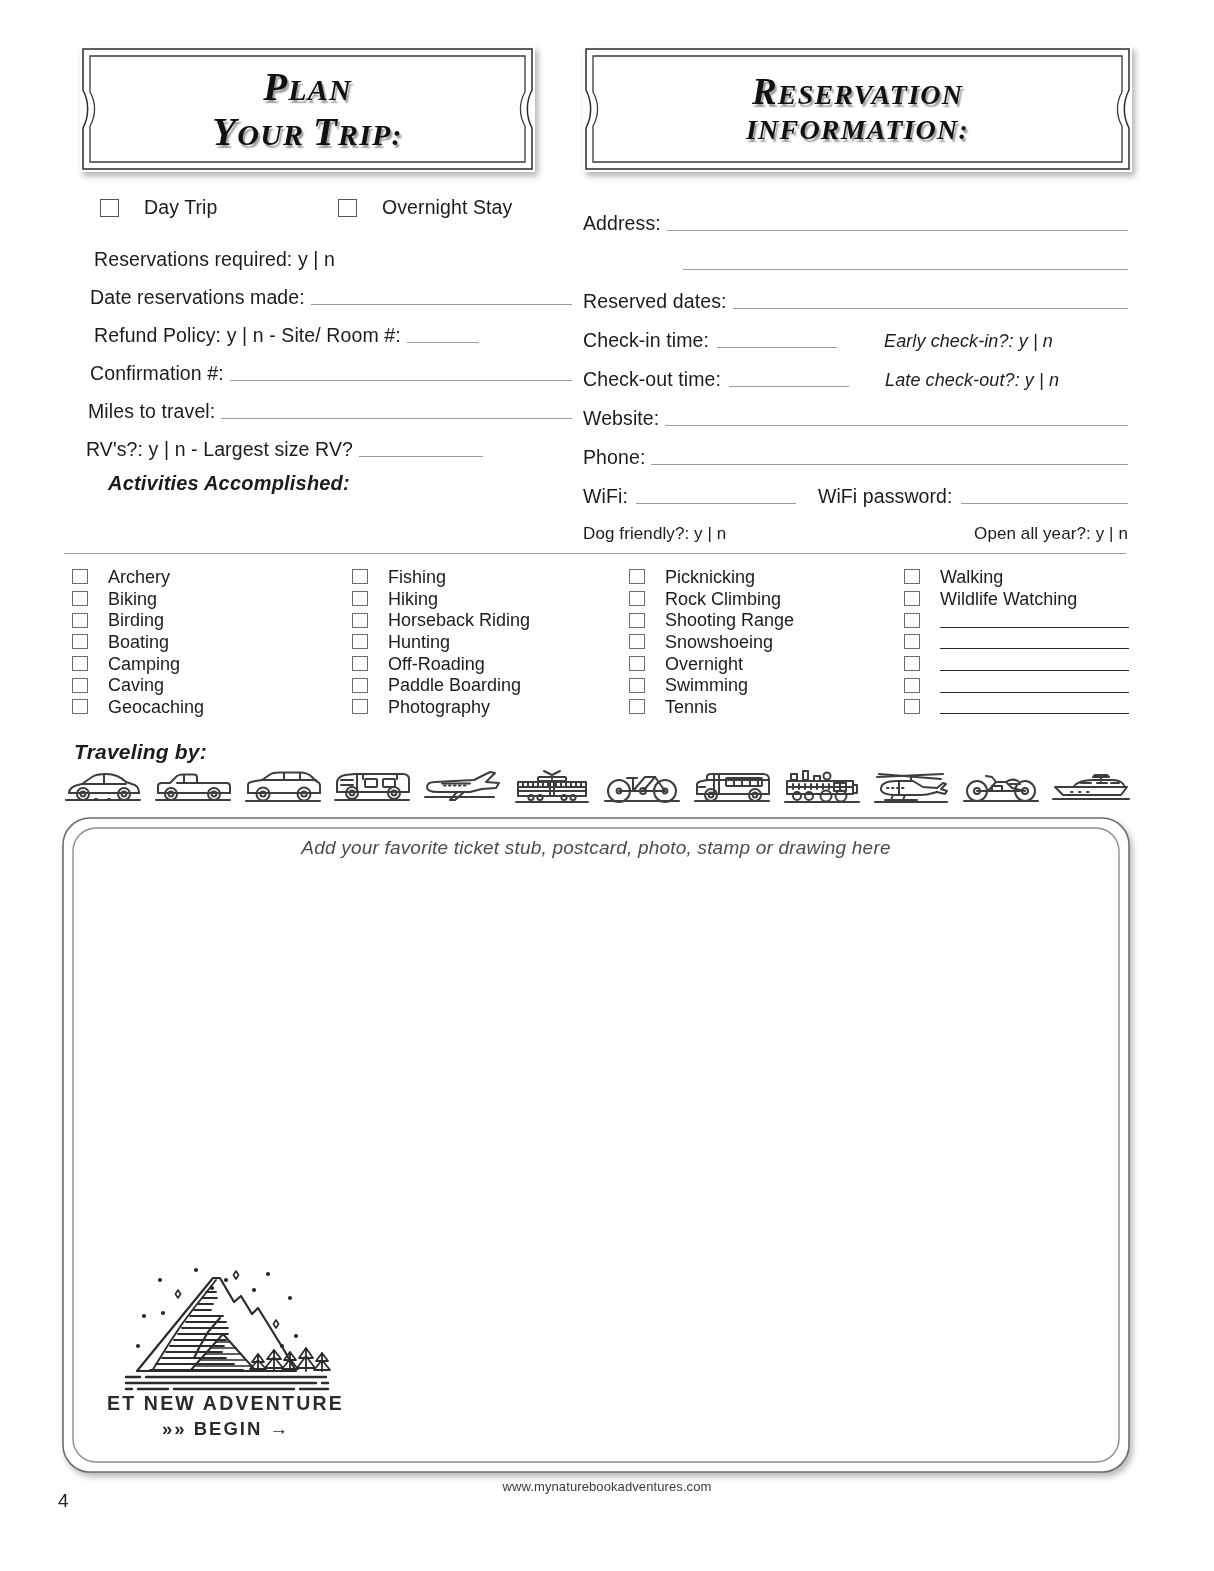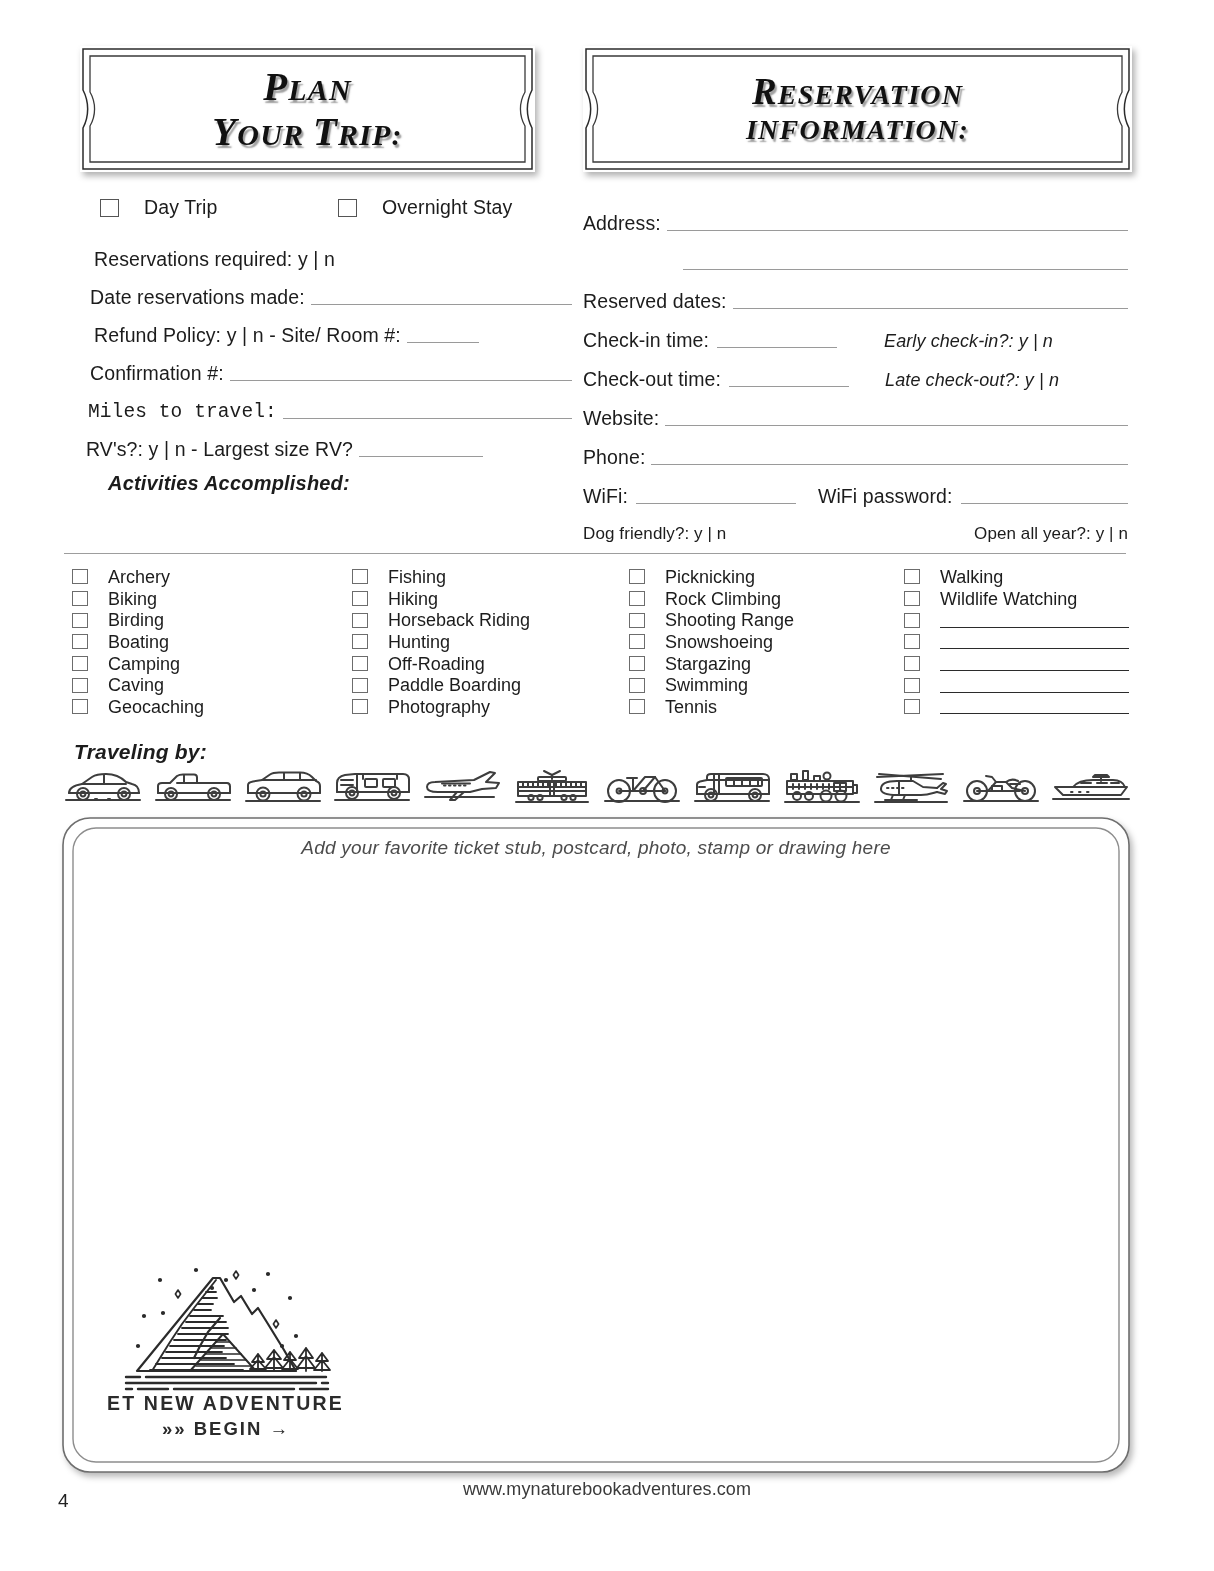"Miles to travel:" div.lrow { font-family: Liberation Mono, monospace -> none }
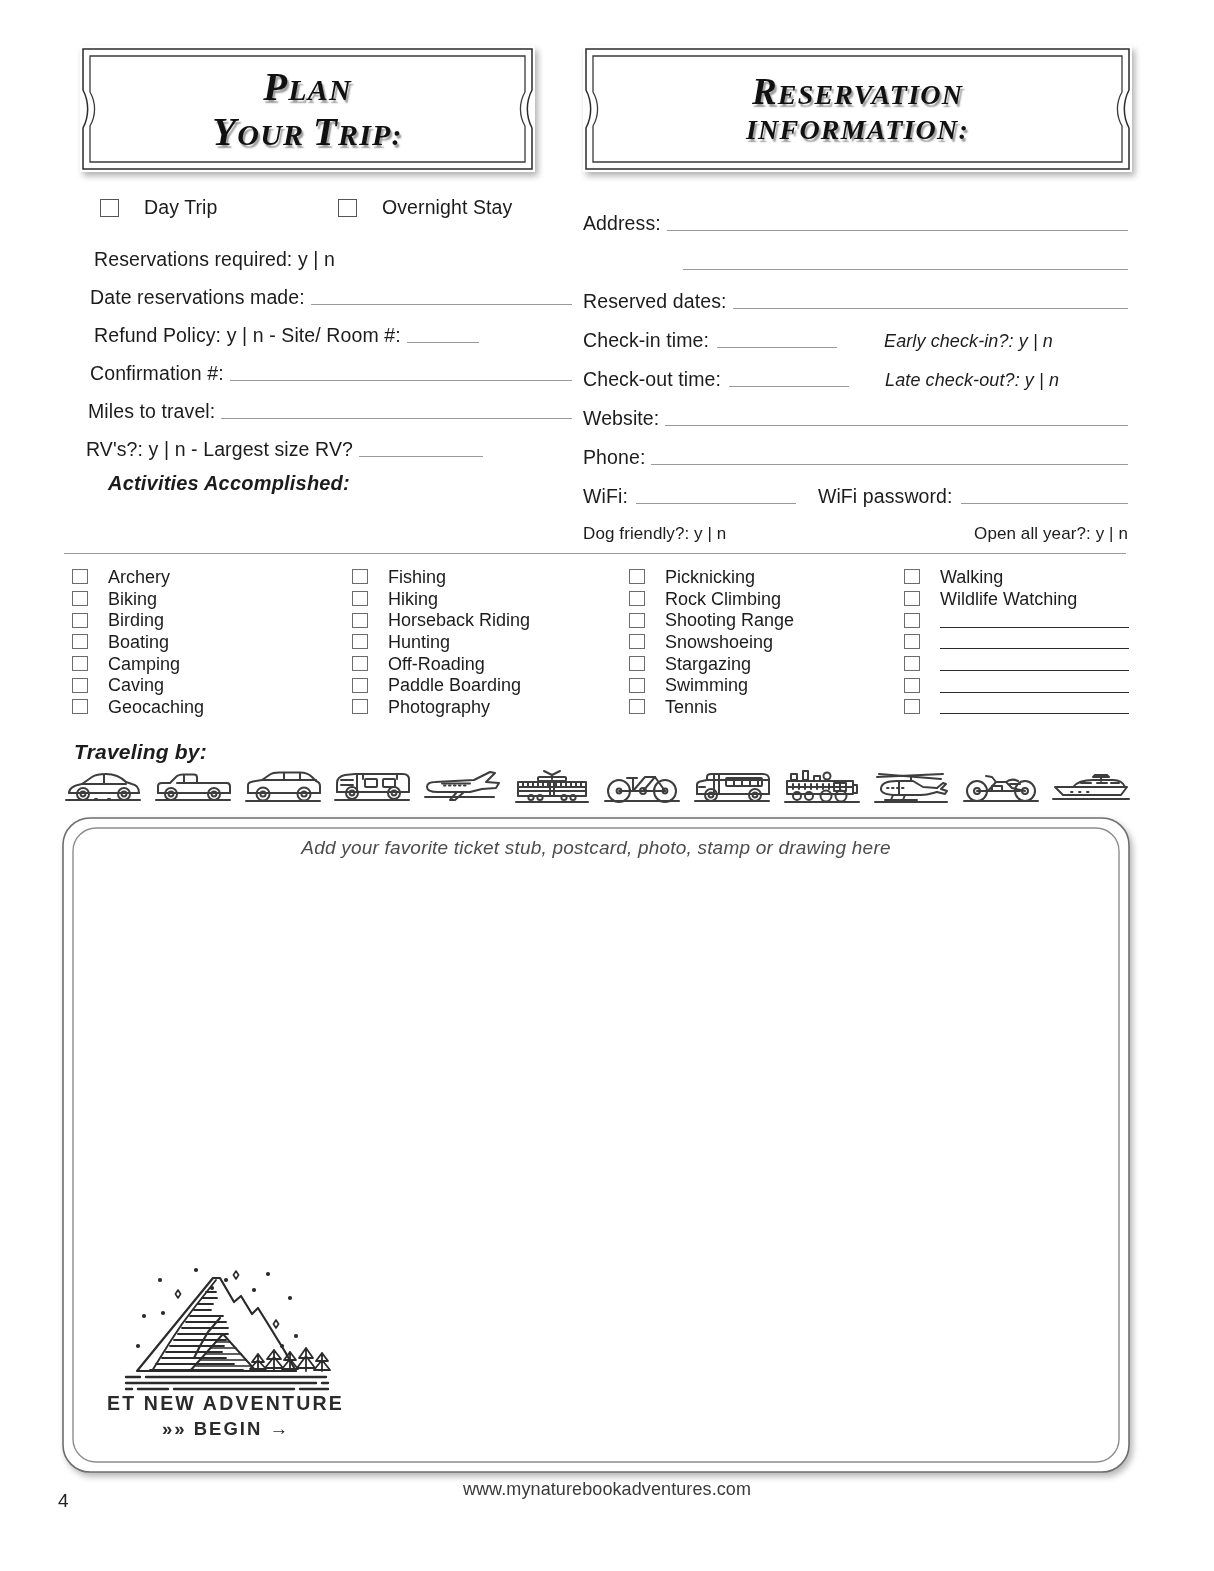"Stargazing" span.txt { text: Stargazing -> Overnight }
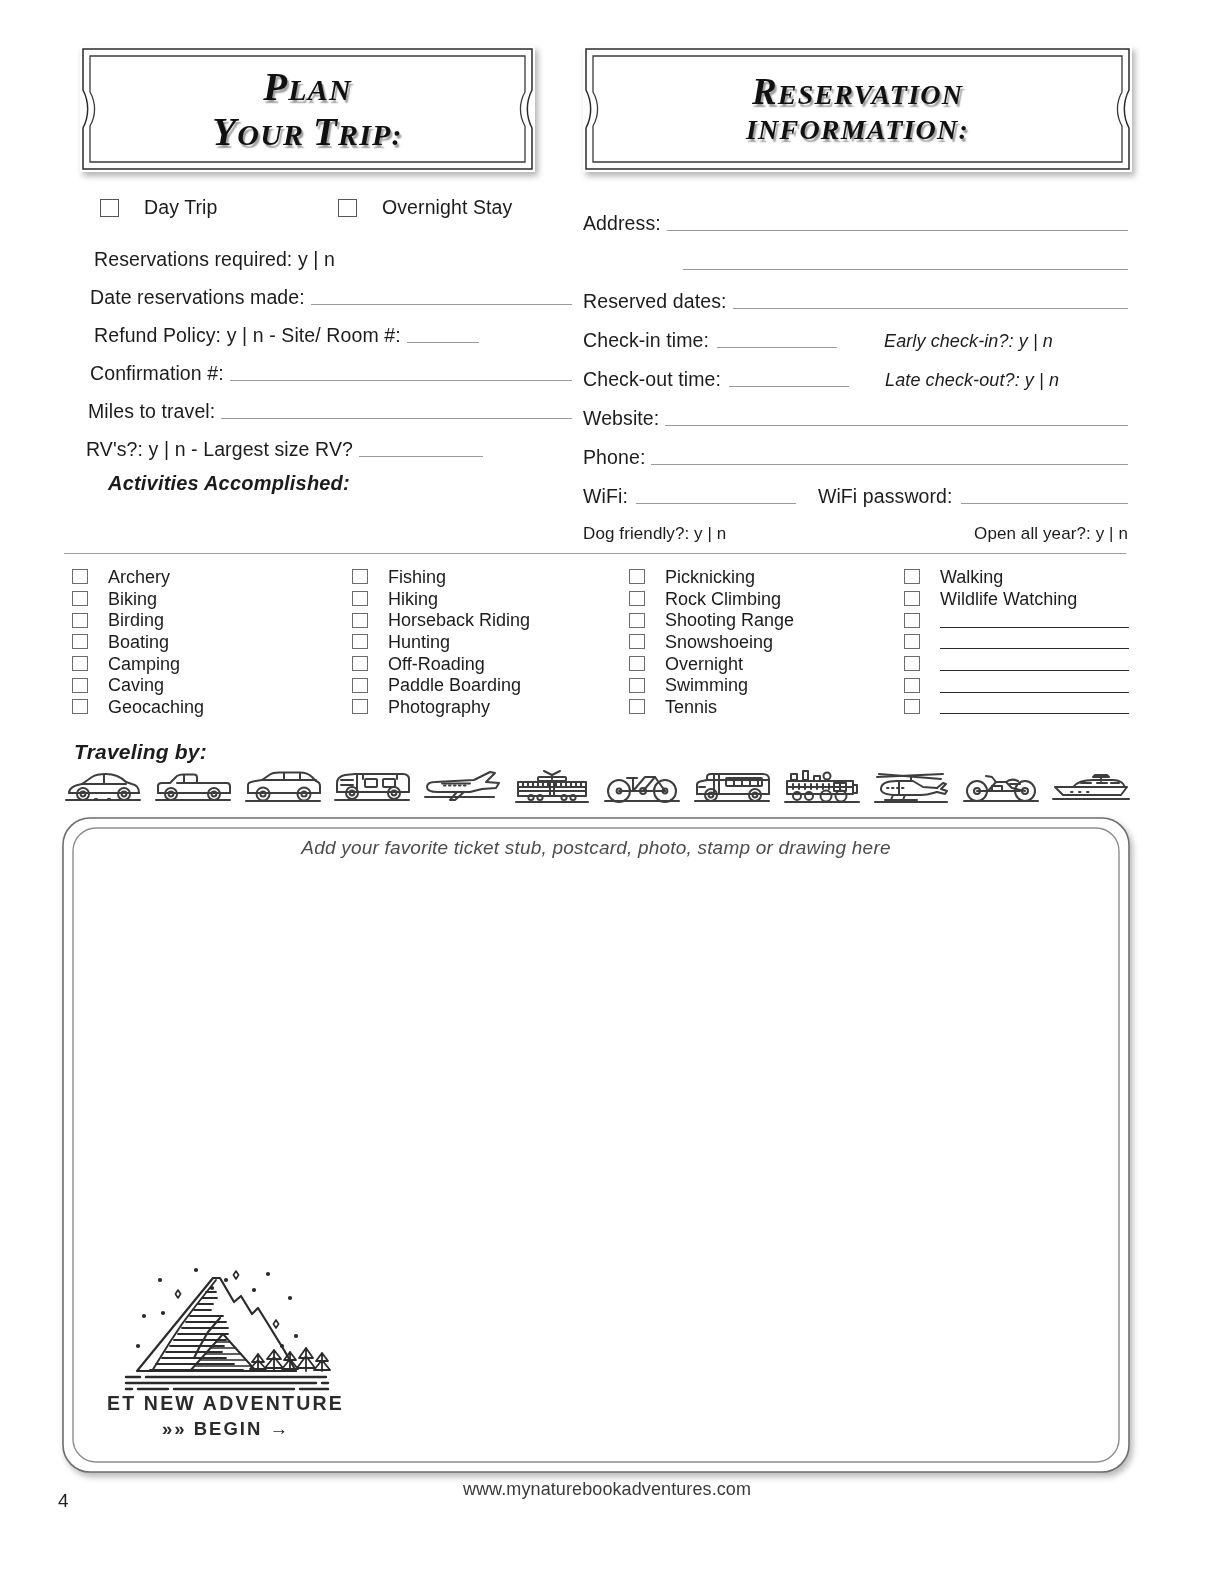"www.mynaturebookadventures.com" #footer-url { font-size: 18px -> 13px }
